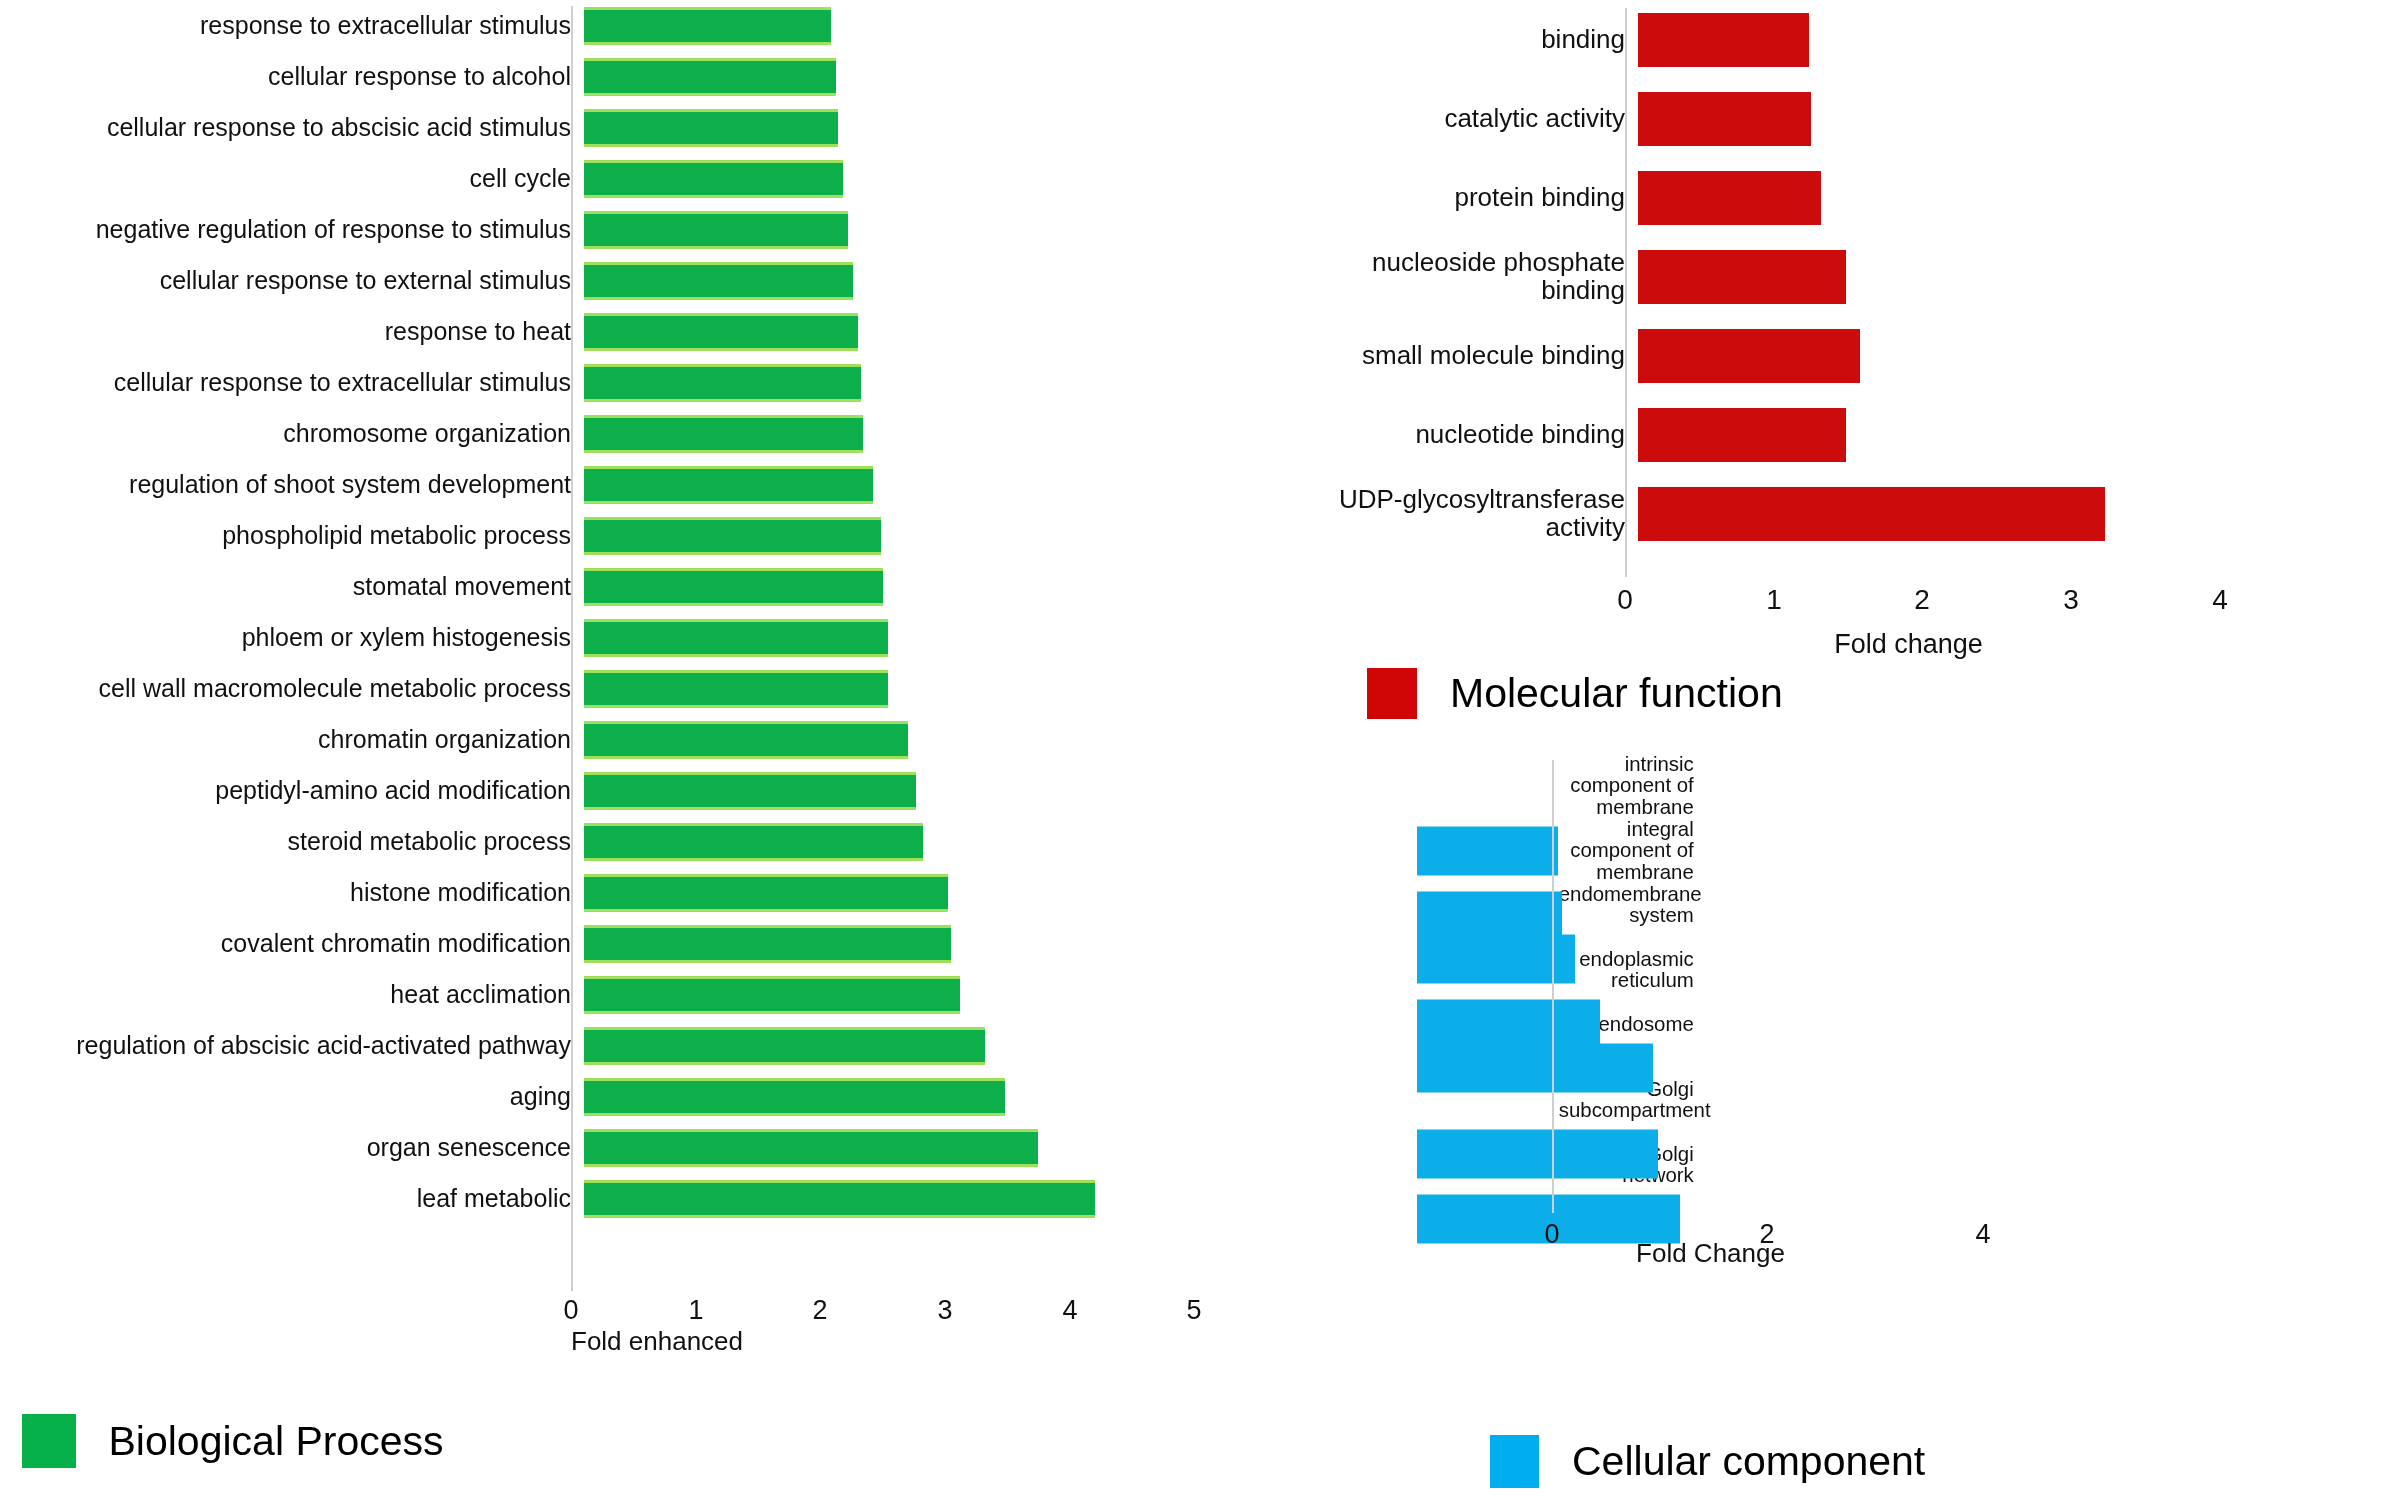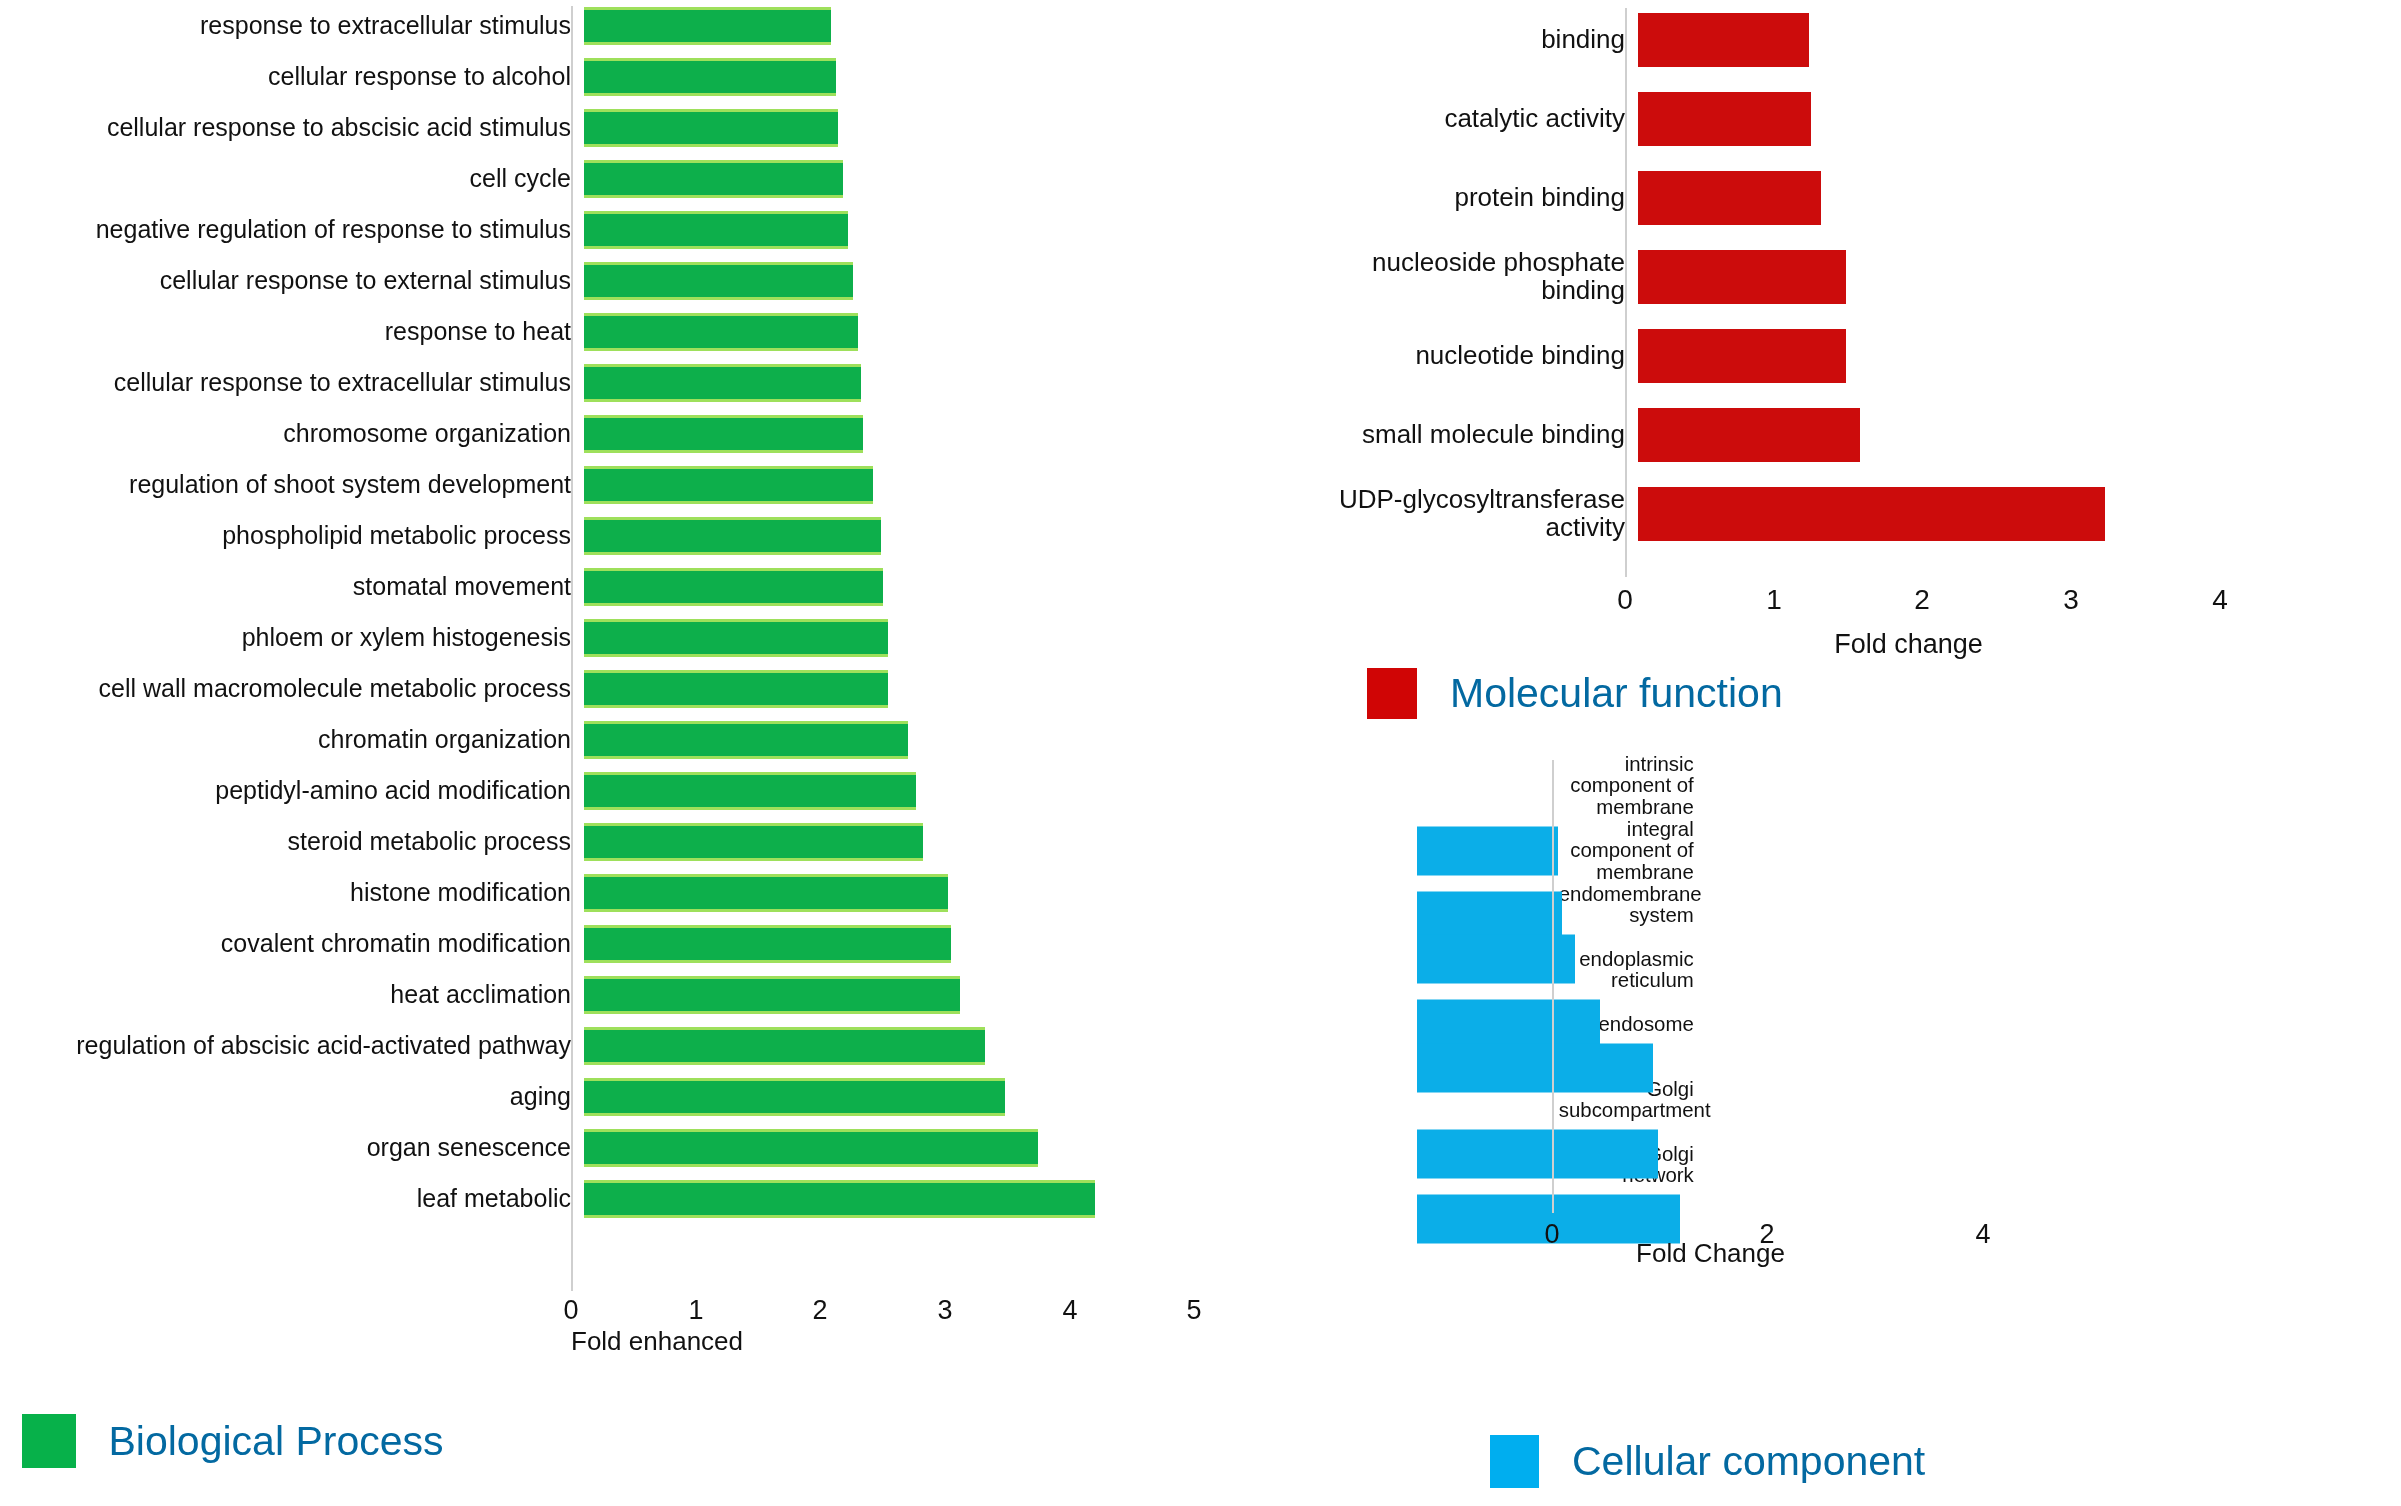"nucleotide binding" div.row { order: before "small molecule binding" -> after "small molecule binding" }
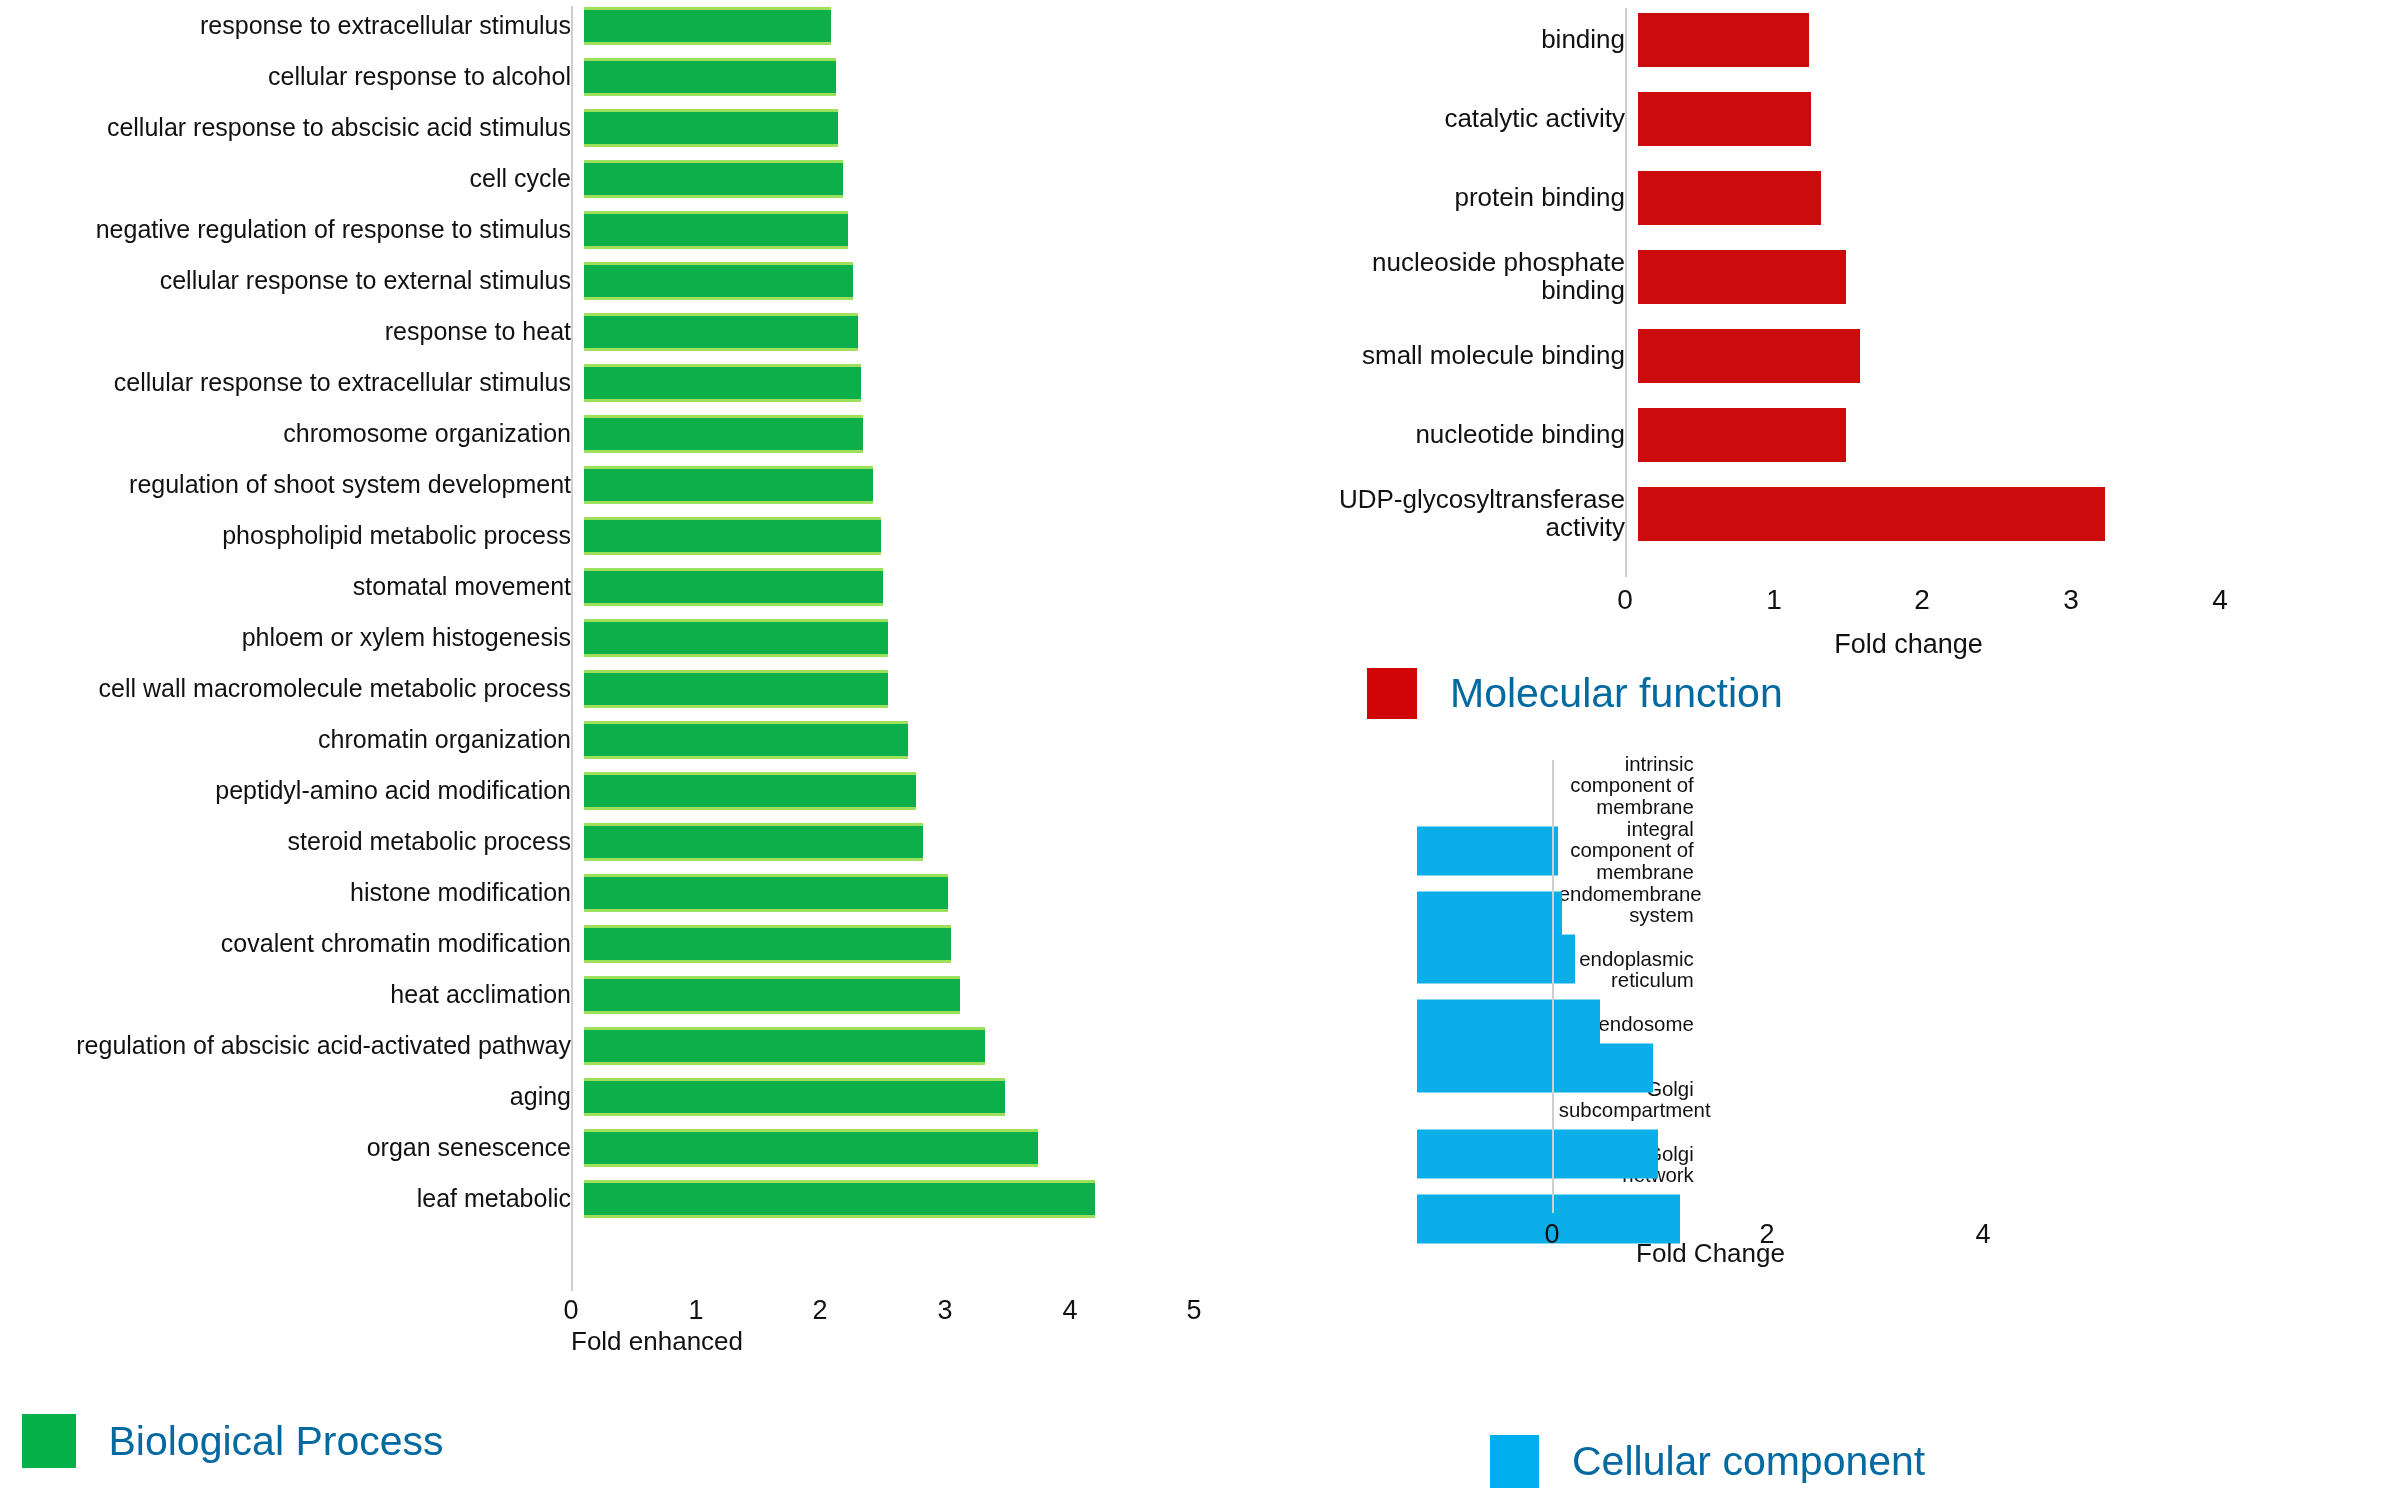"Molecular function" .legend .legend-text { color: #0369a1 -> #000000 }
